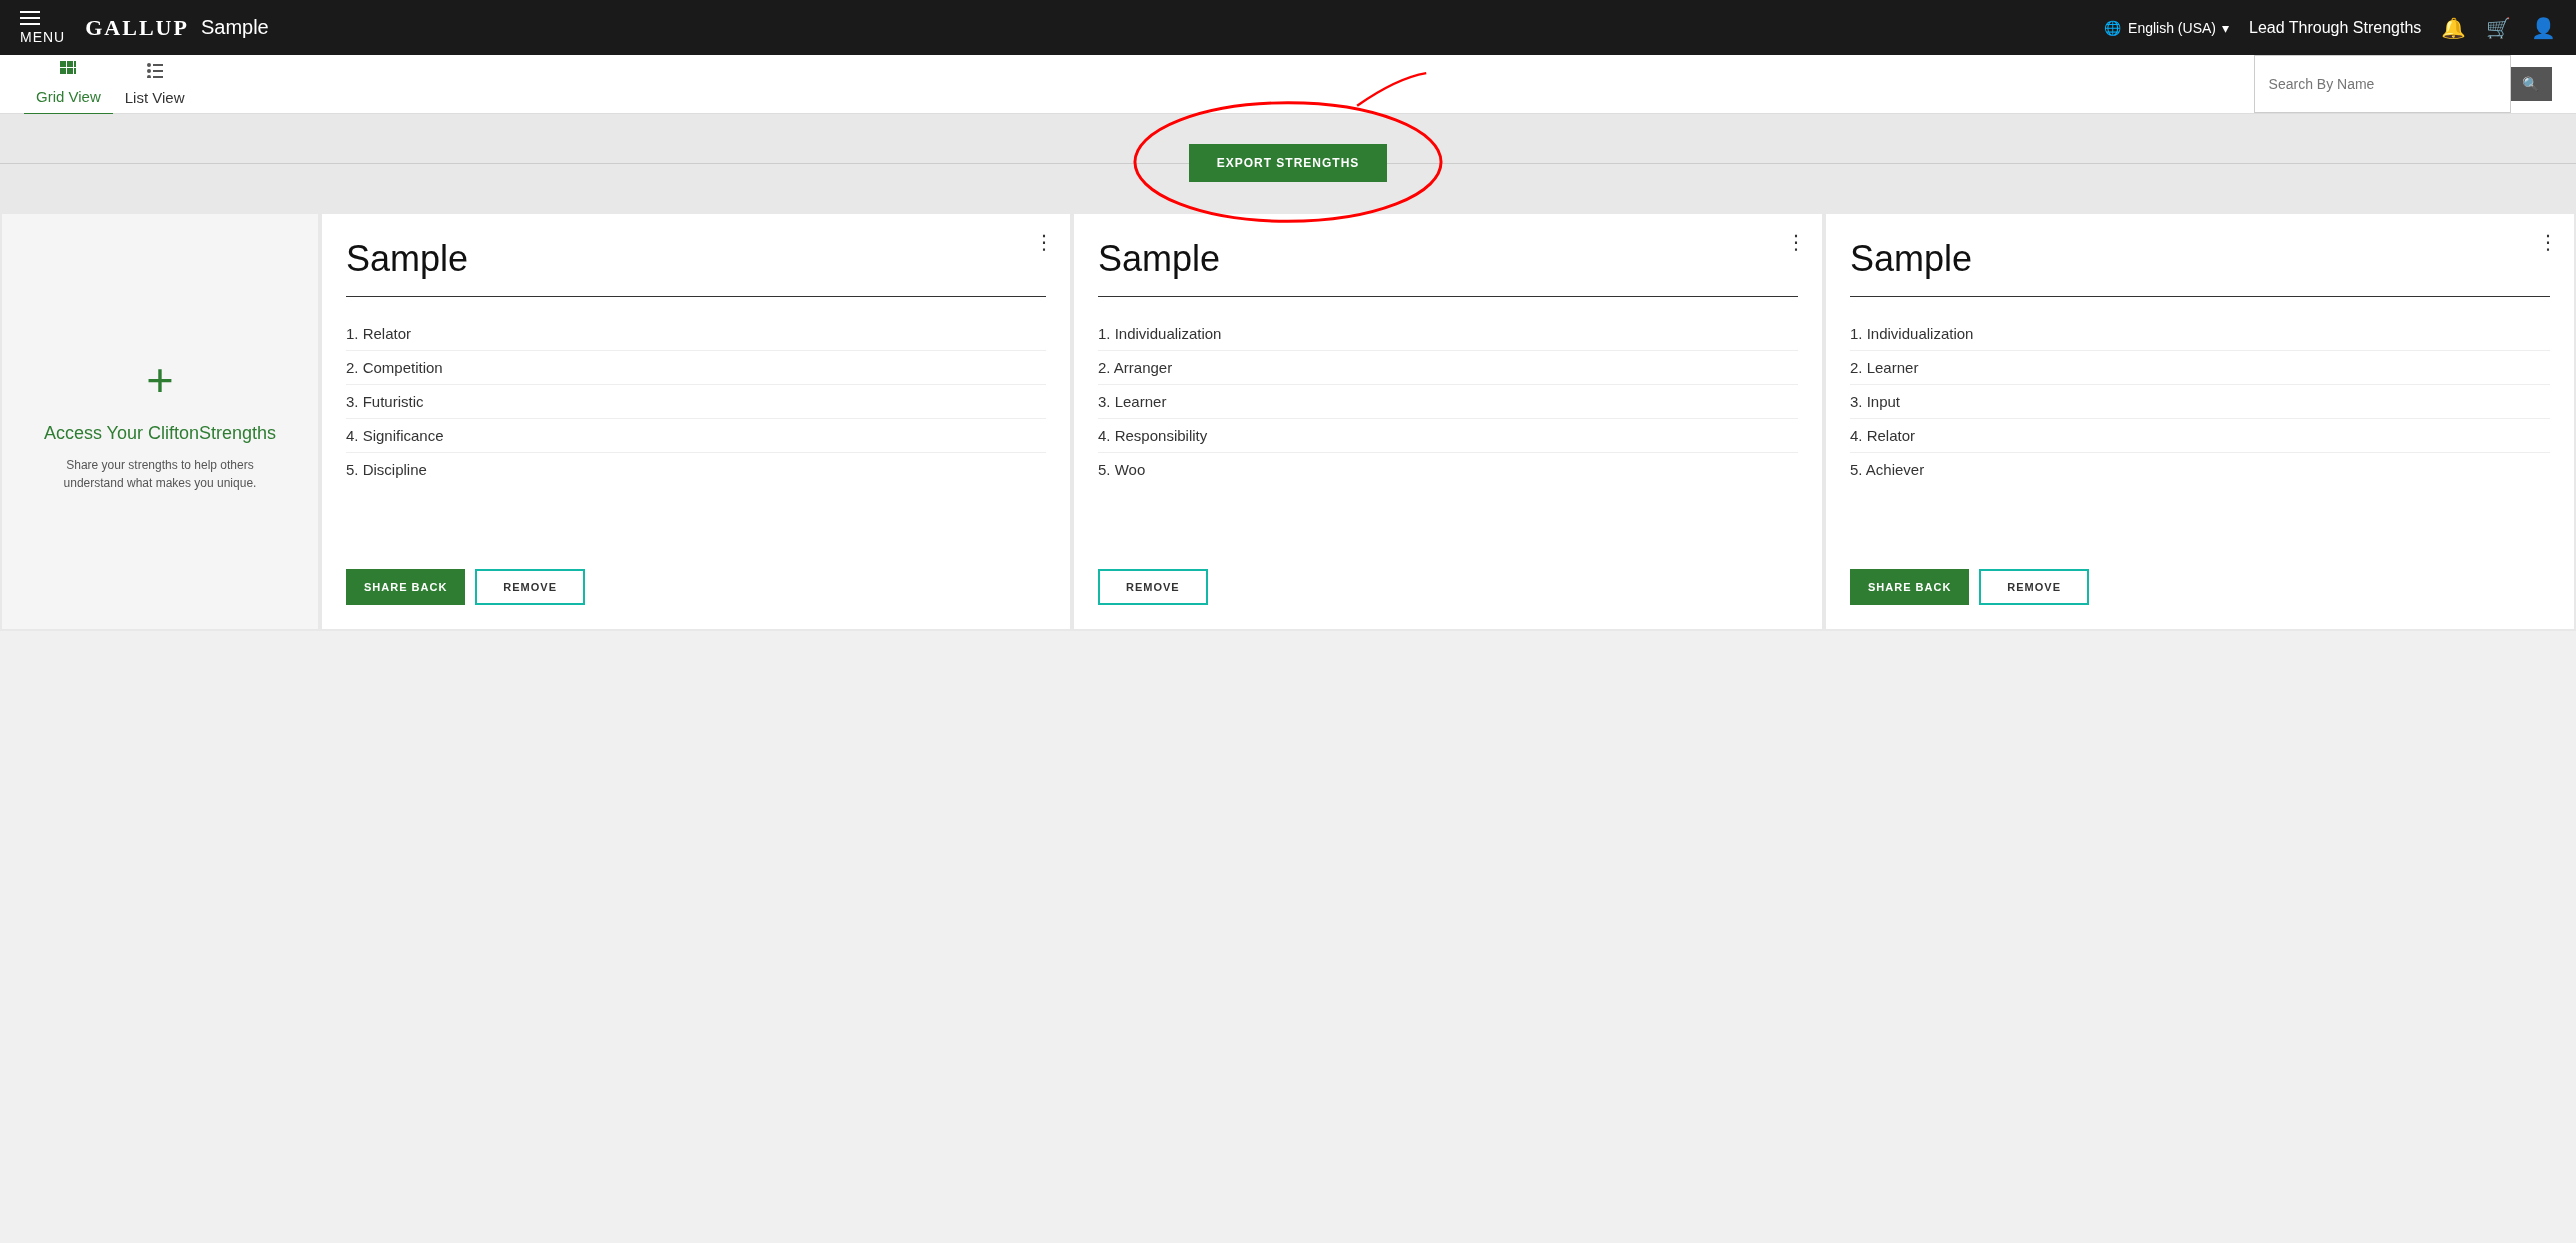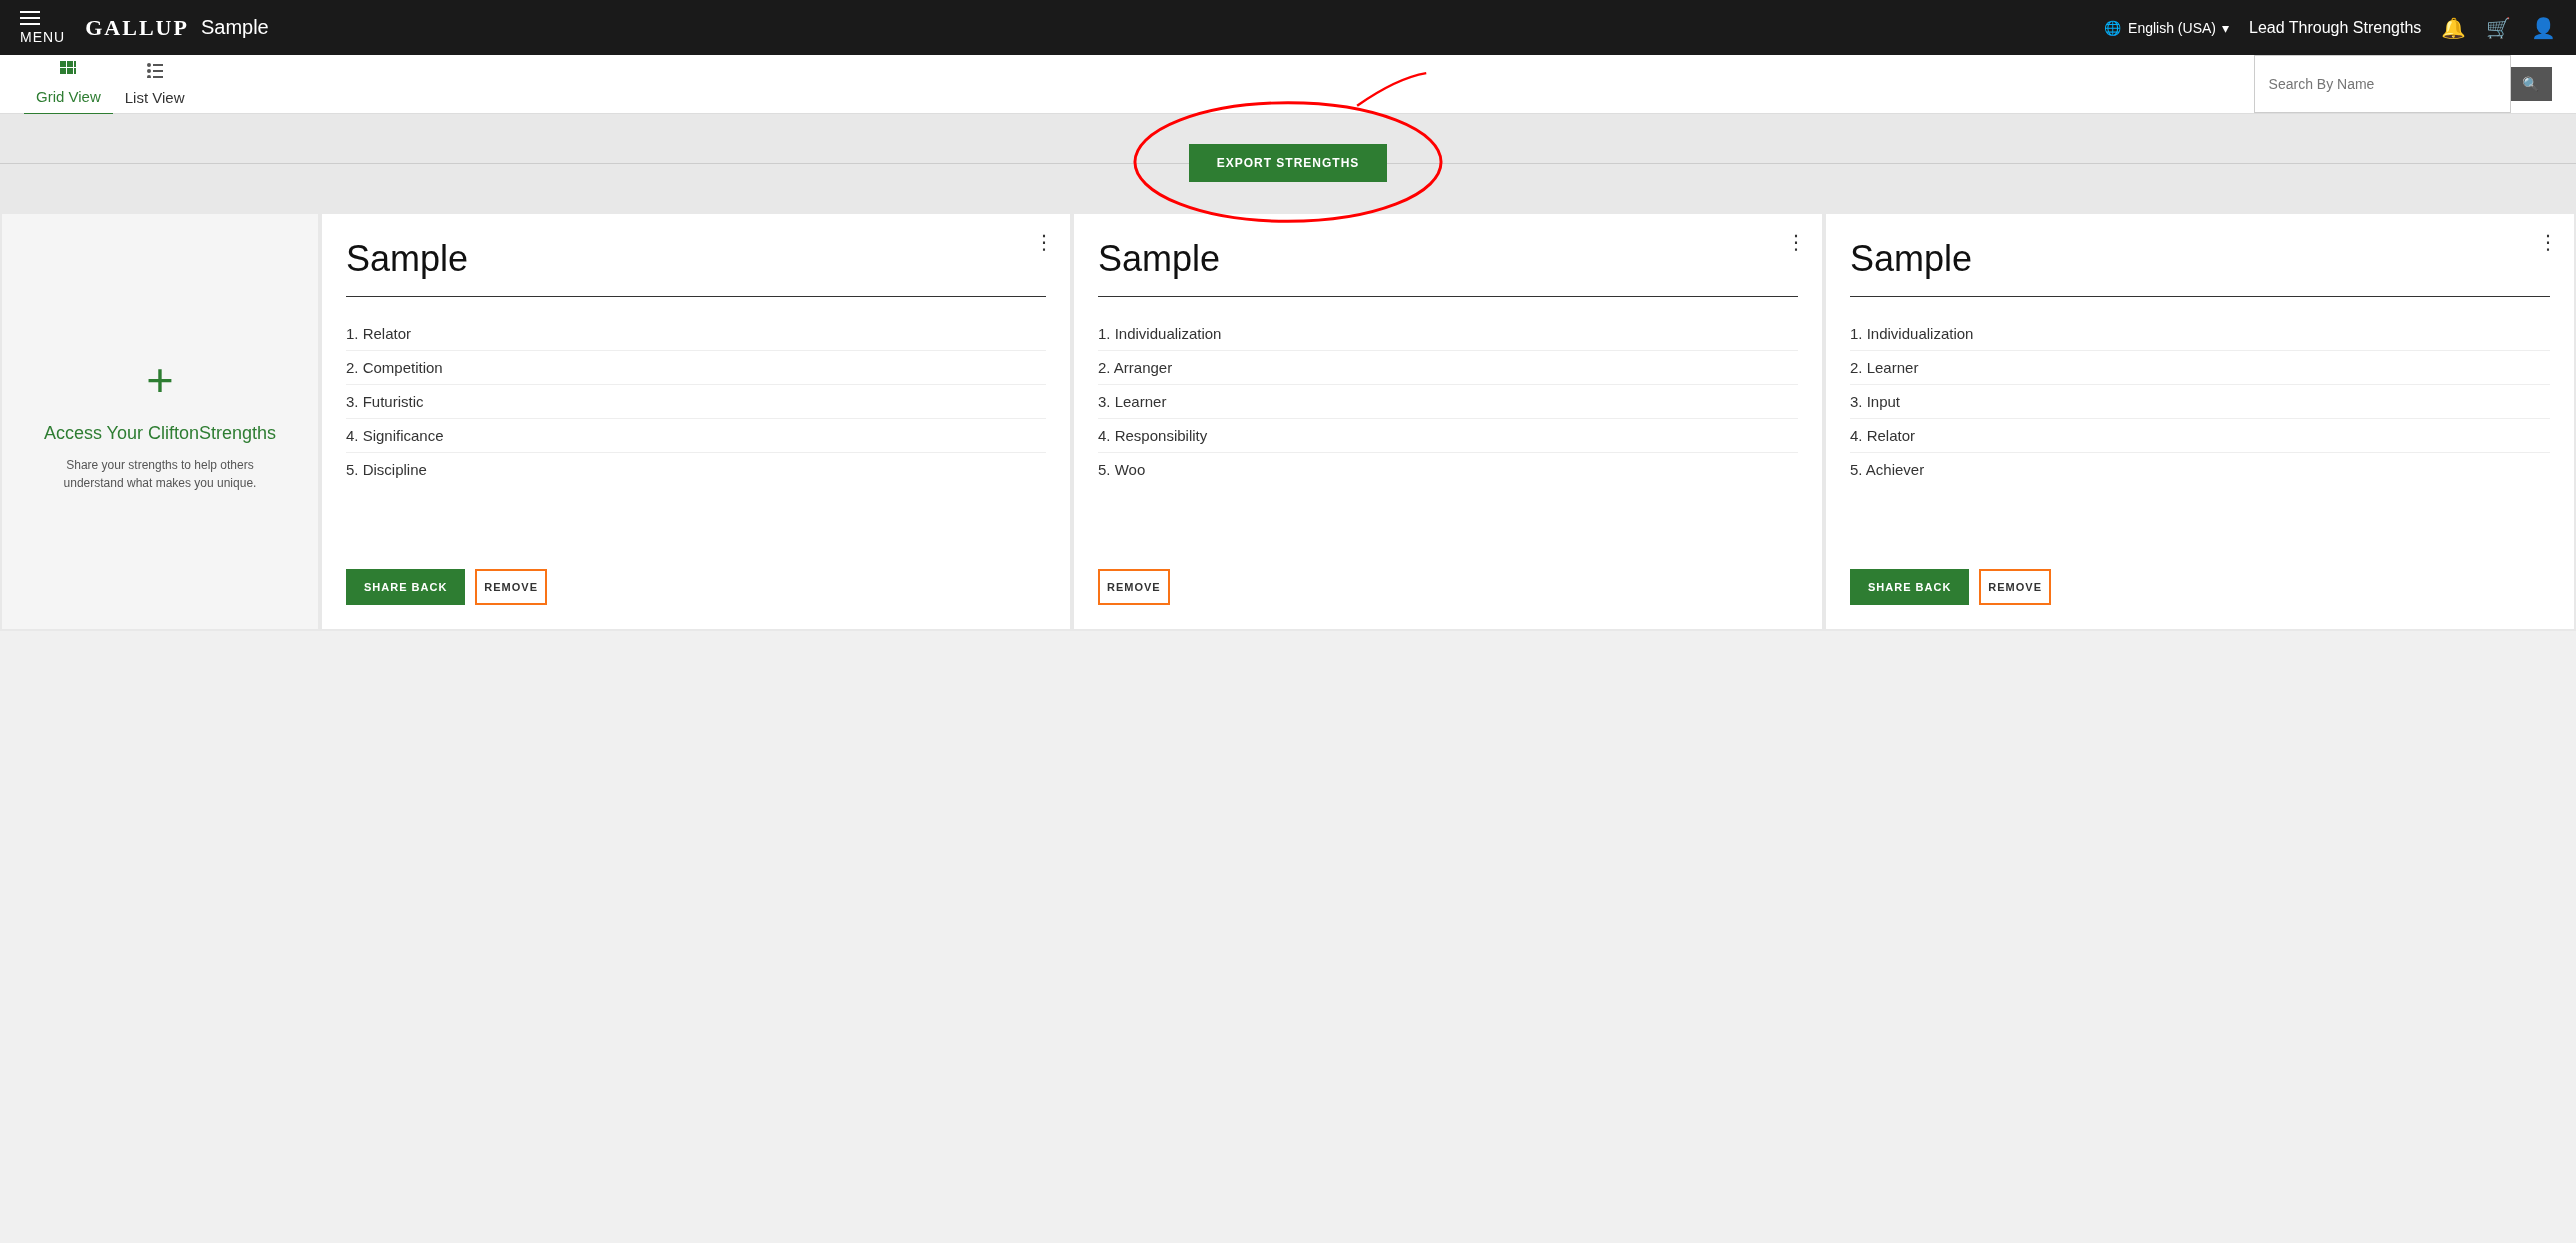"REMOVE" .btn-remove { border: 2px solid #f97316 -> 2px solid #14b8a6; padding: 10px 7px -> 10px 26px }
